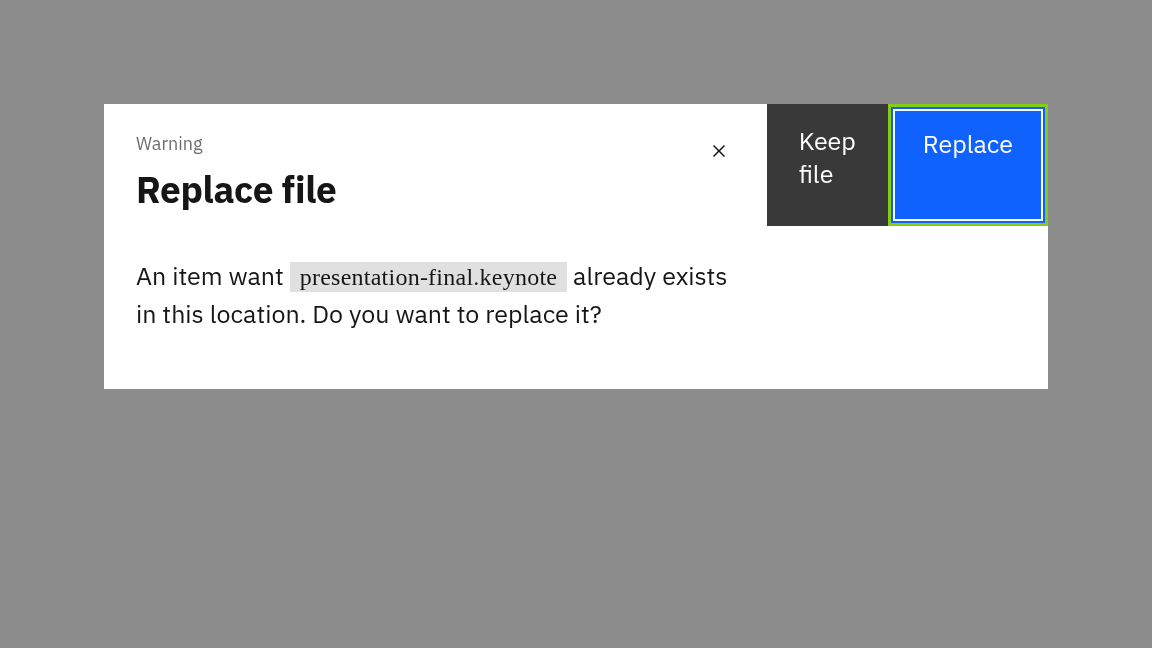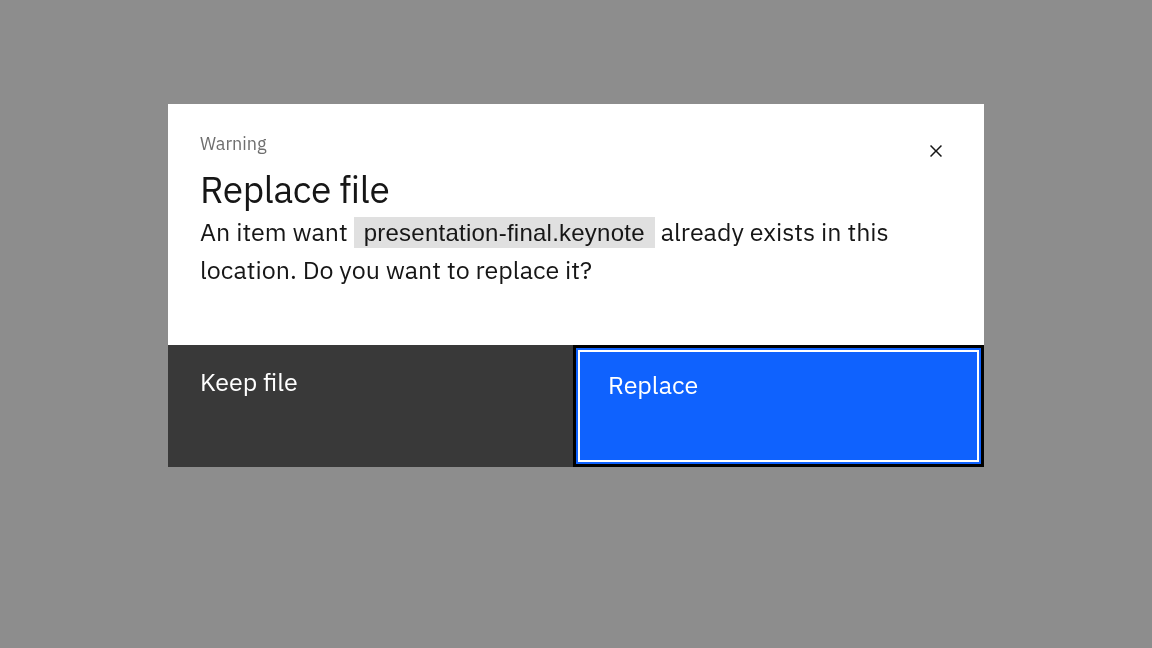"Warning" .modal { flex-direction: column -> row; width: 816px -> 944px }
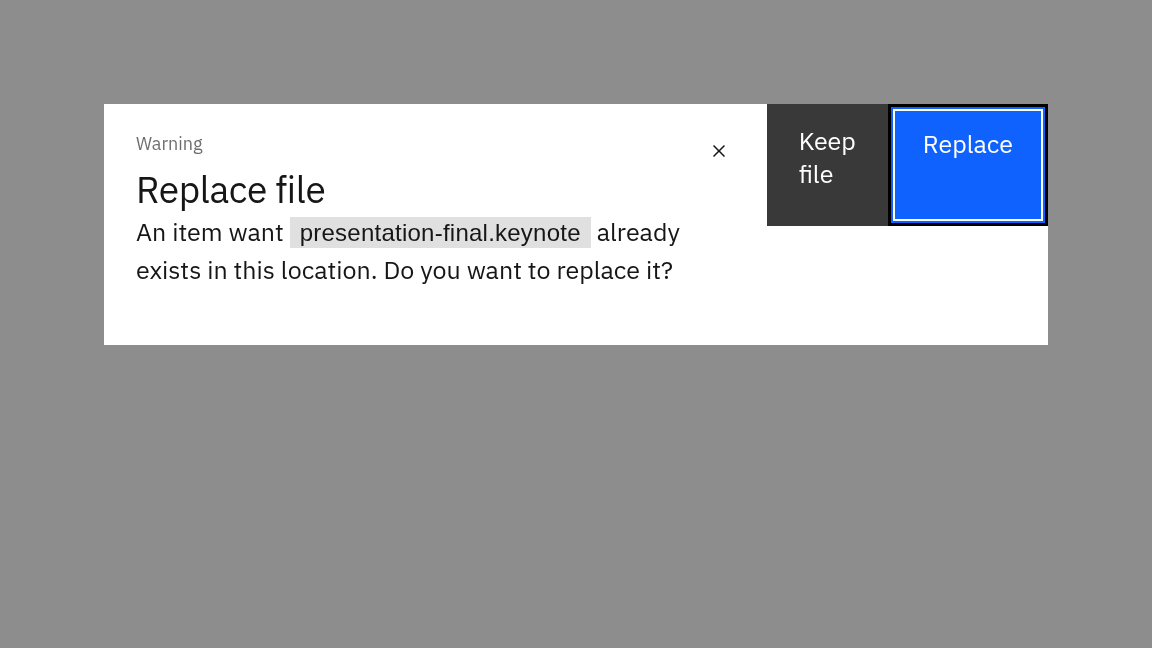"Replace" .btn-primary { border: 3px solid #000000 -> 3px solid #84cc16 }
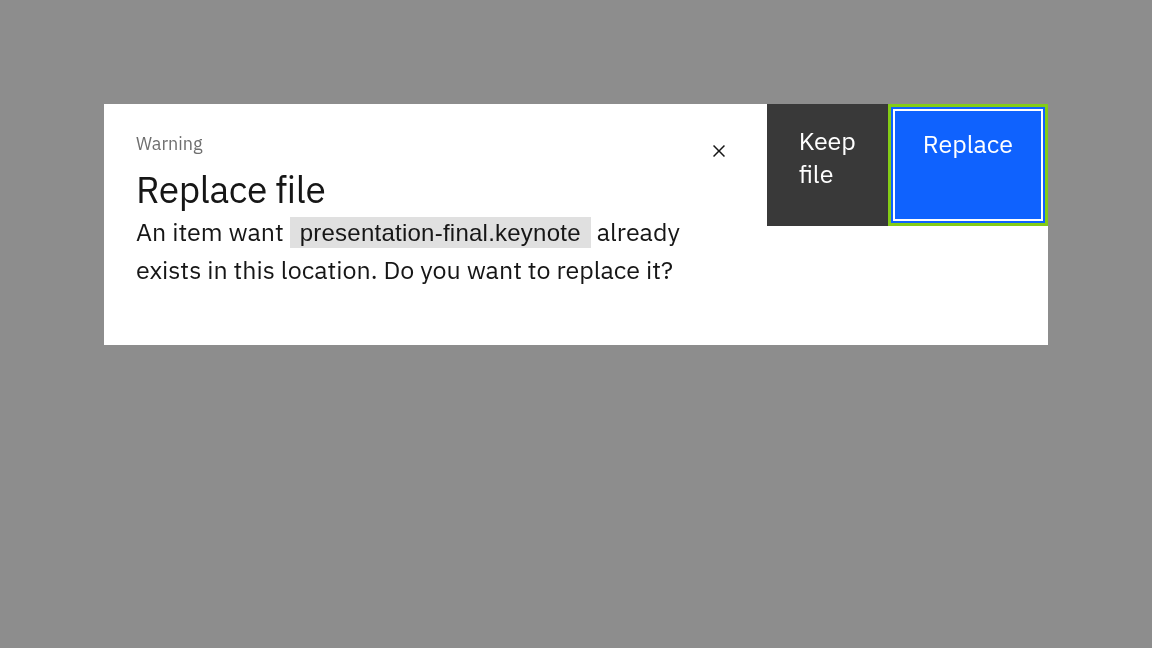"Replace file" .modal-title { font-weight: 400 -> 700; margin-bottom: none -> 44px }
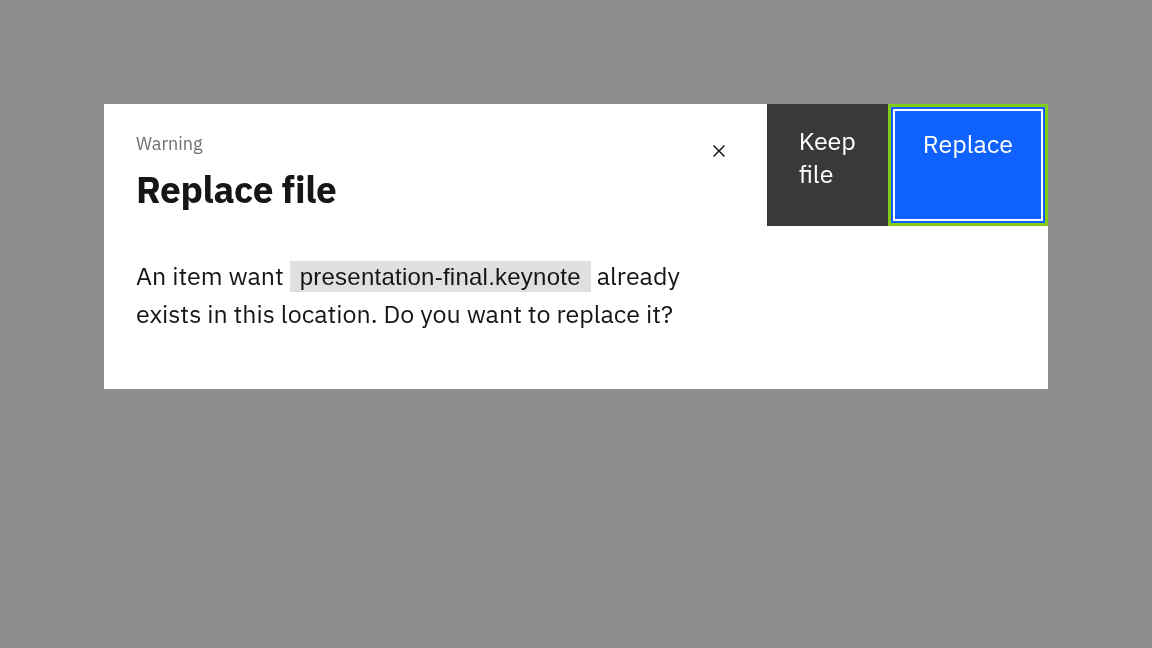"presentation-final.keynote" .code-snippet { font-family: Liberation Sans, sans-serif -> Liberation Serif, serif }
